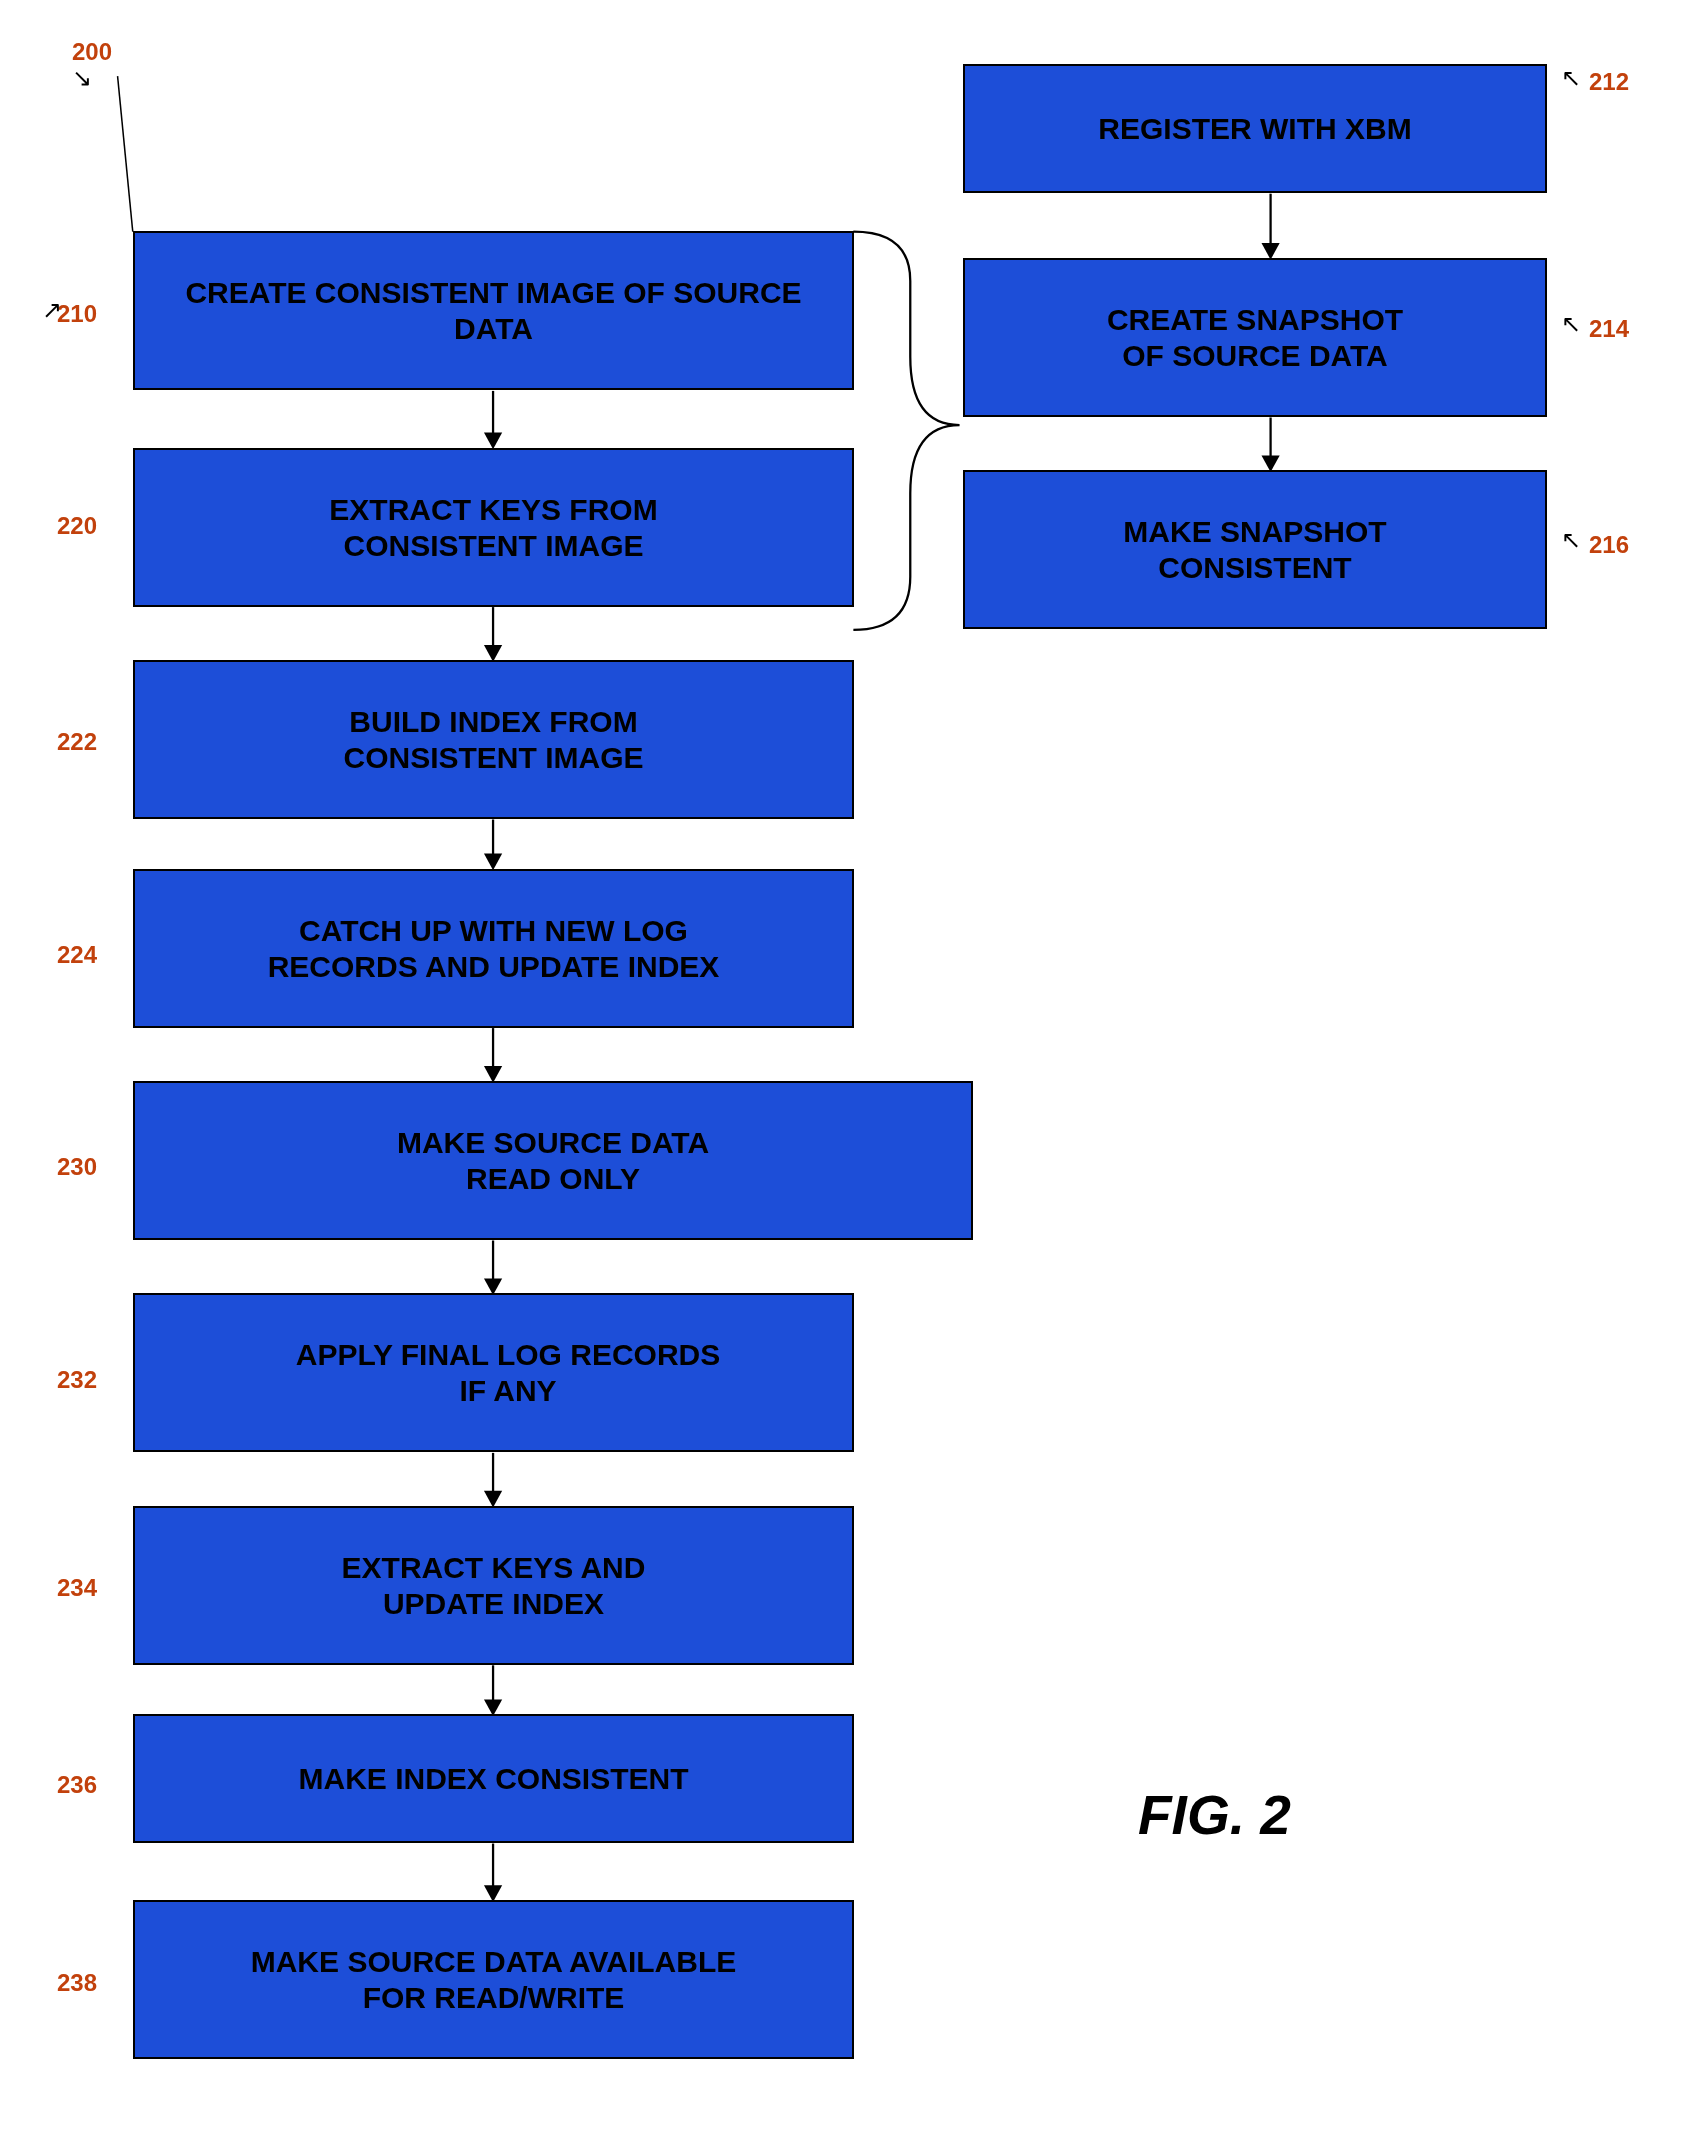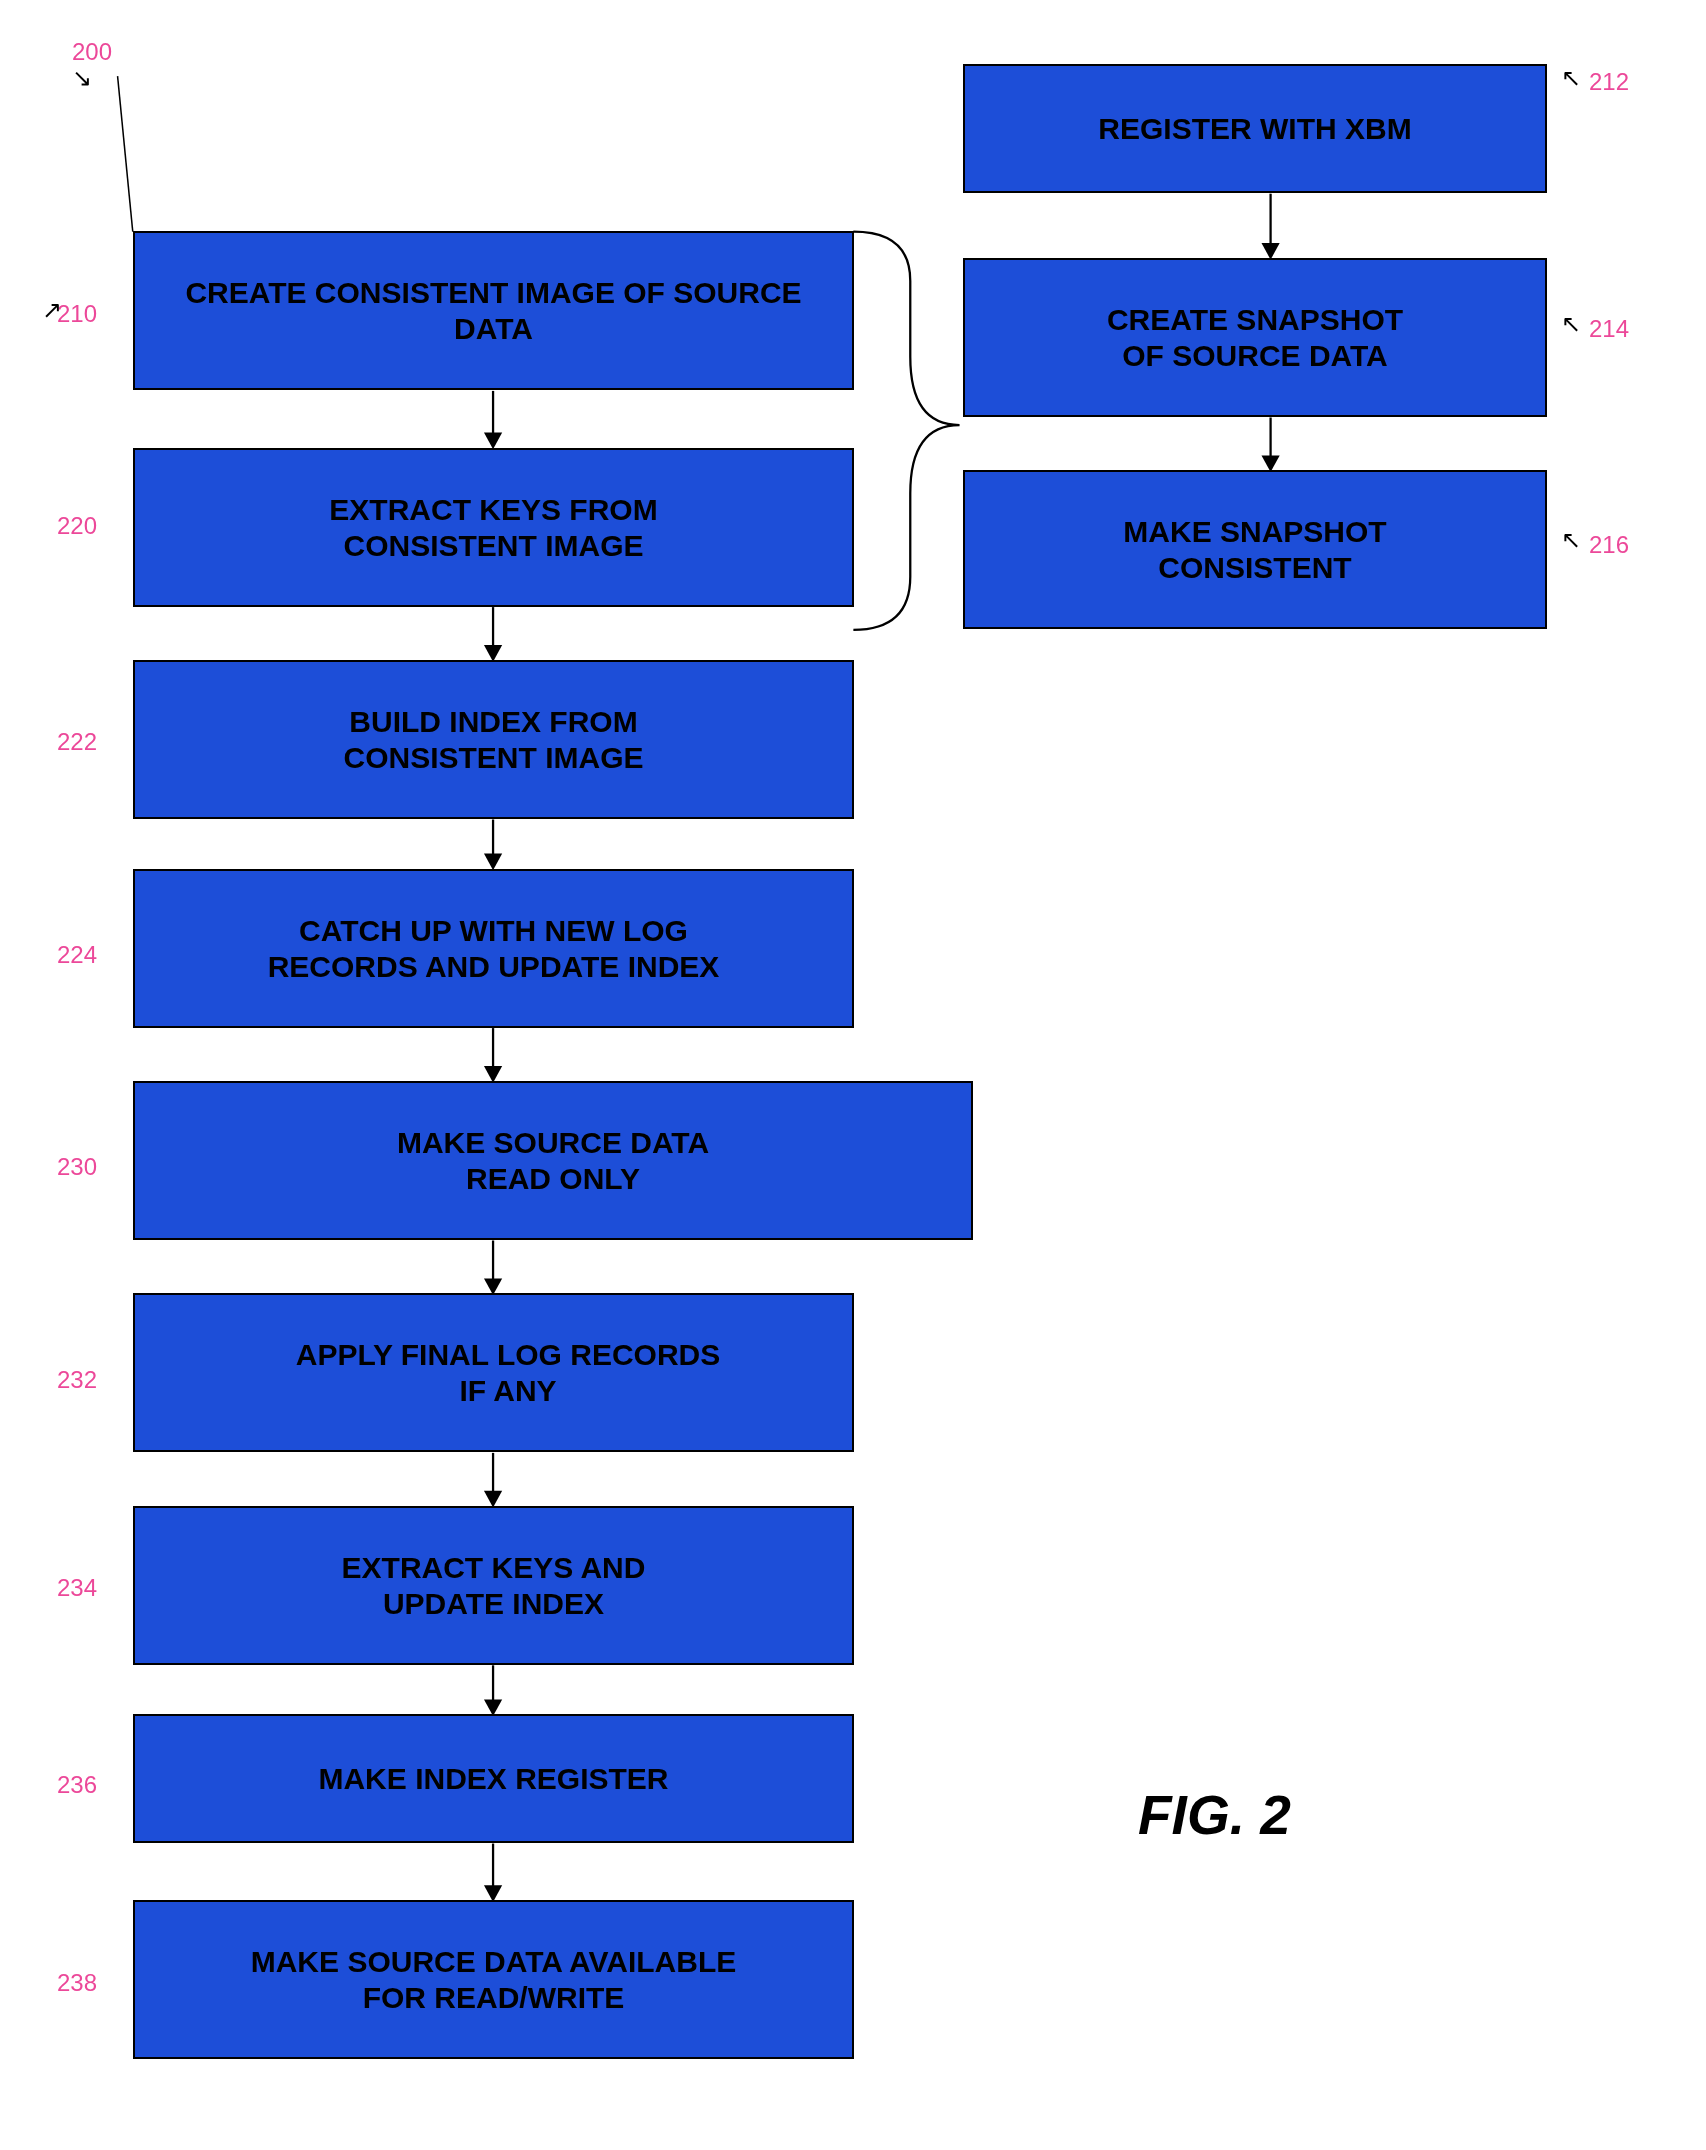"200" .label-tag { color: #ec4899 -> #c2410c; font-weight: normal -> bold }
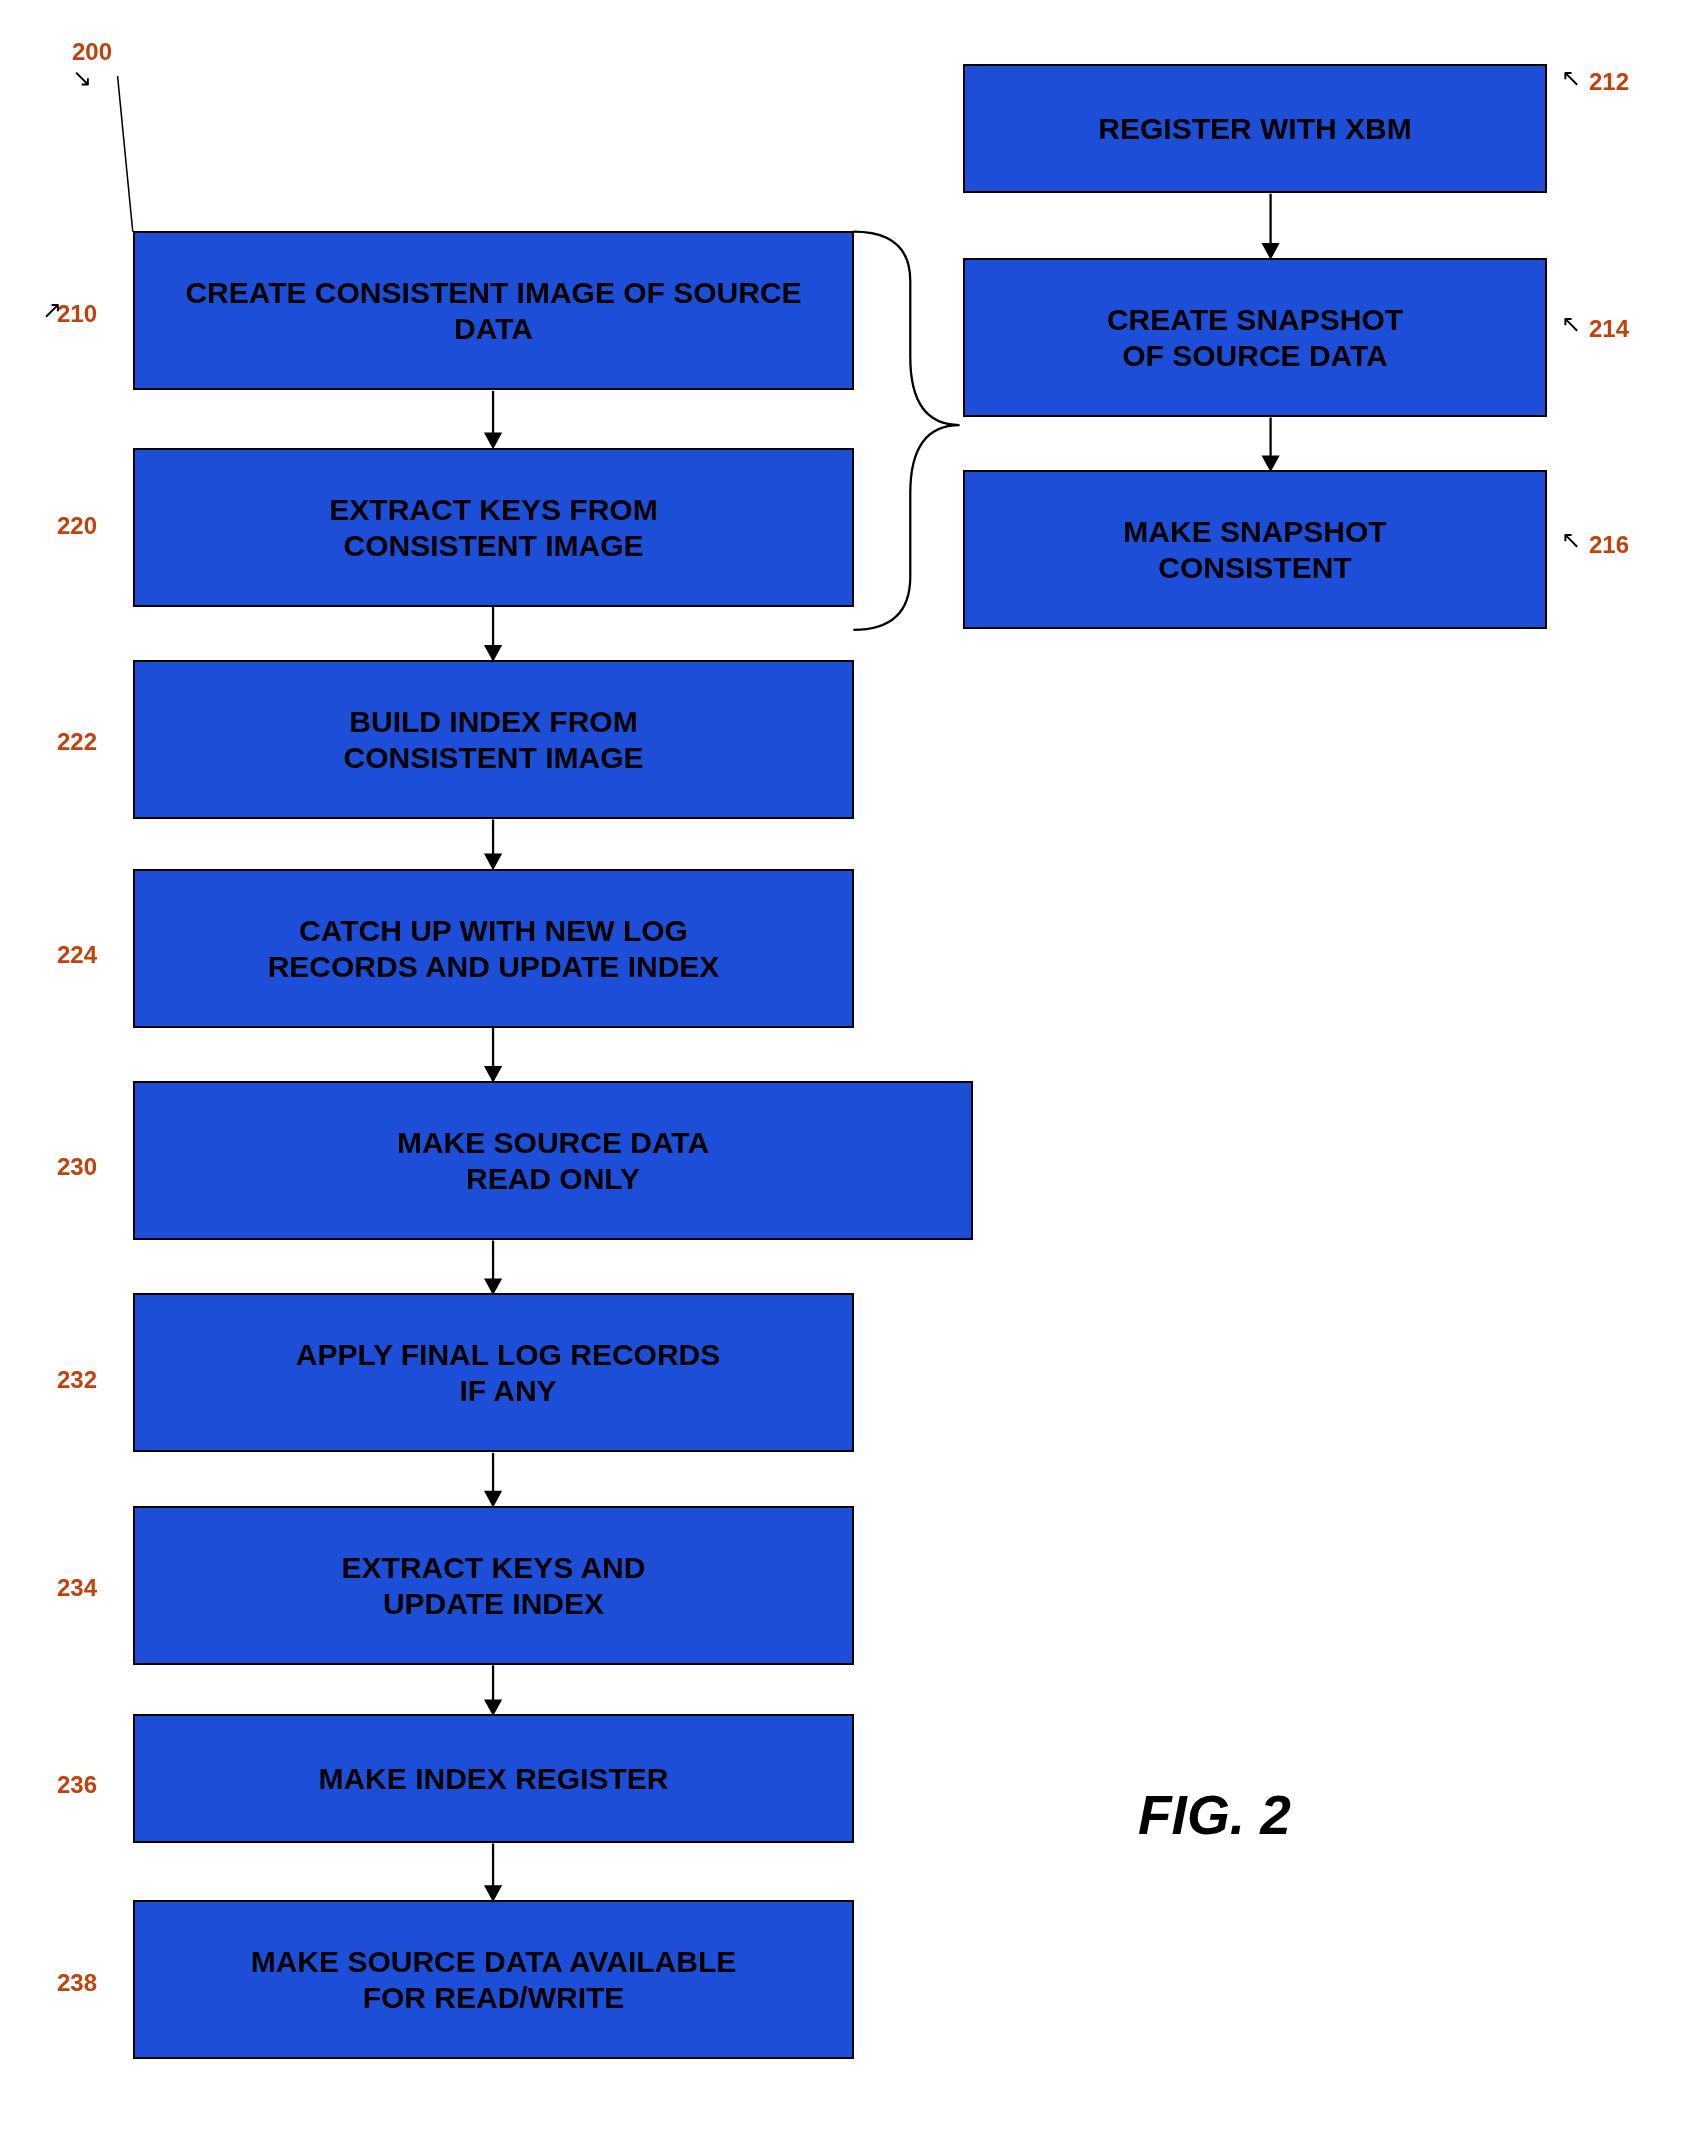"MAKE INDEX REGISTER" span { text: REGISTER -> CONSISTENT }
